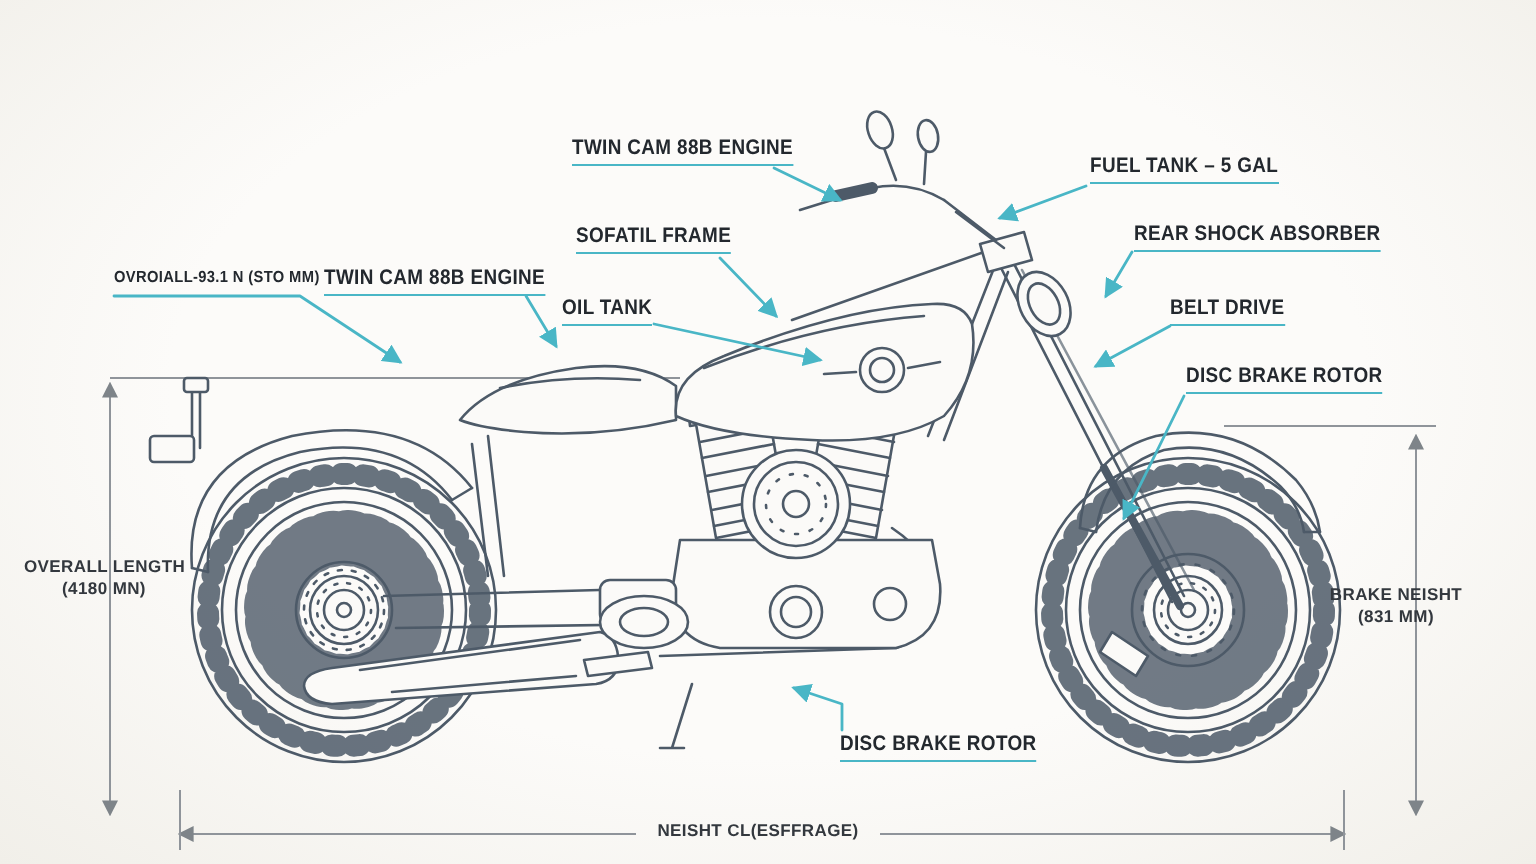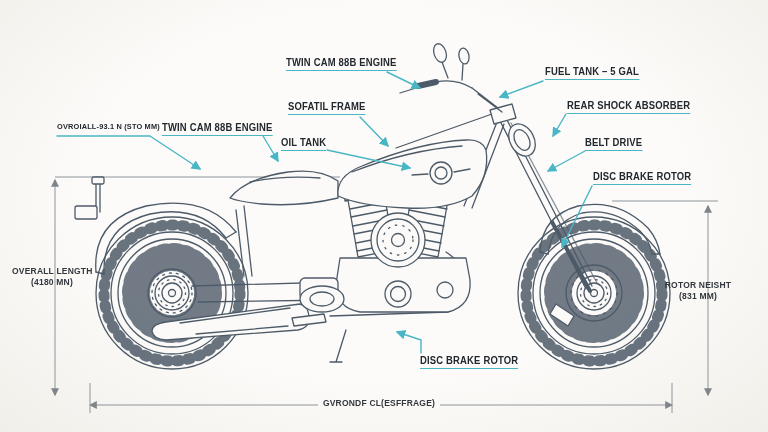"TWIN CAM 88B ENGINE" #stage { margin-top: none -> 12px }
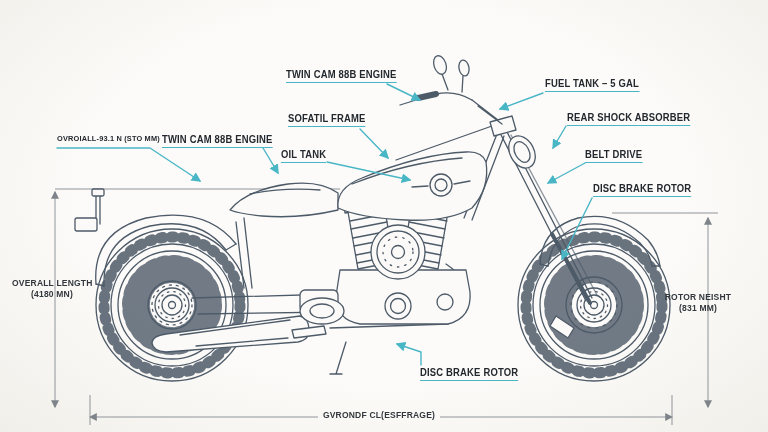"ROTOR NEISHT" div { text: ROTOR -> BRAKE }
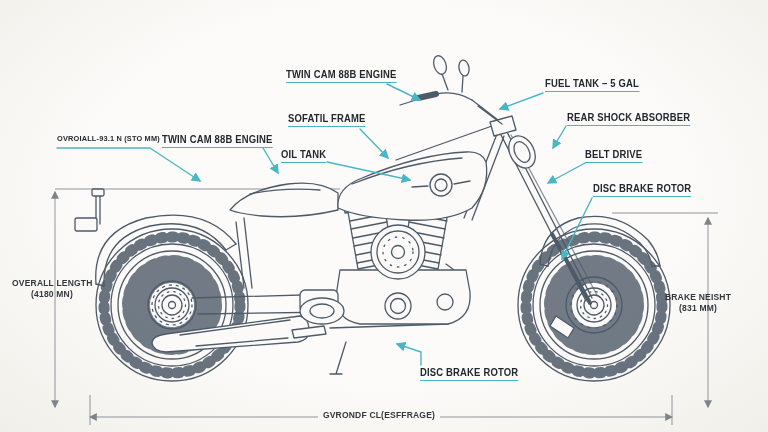"GVRONDF CL(ESFFRAGE)" div.dim { text: GVRONDF -> NEISHT }
